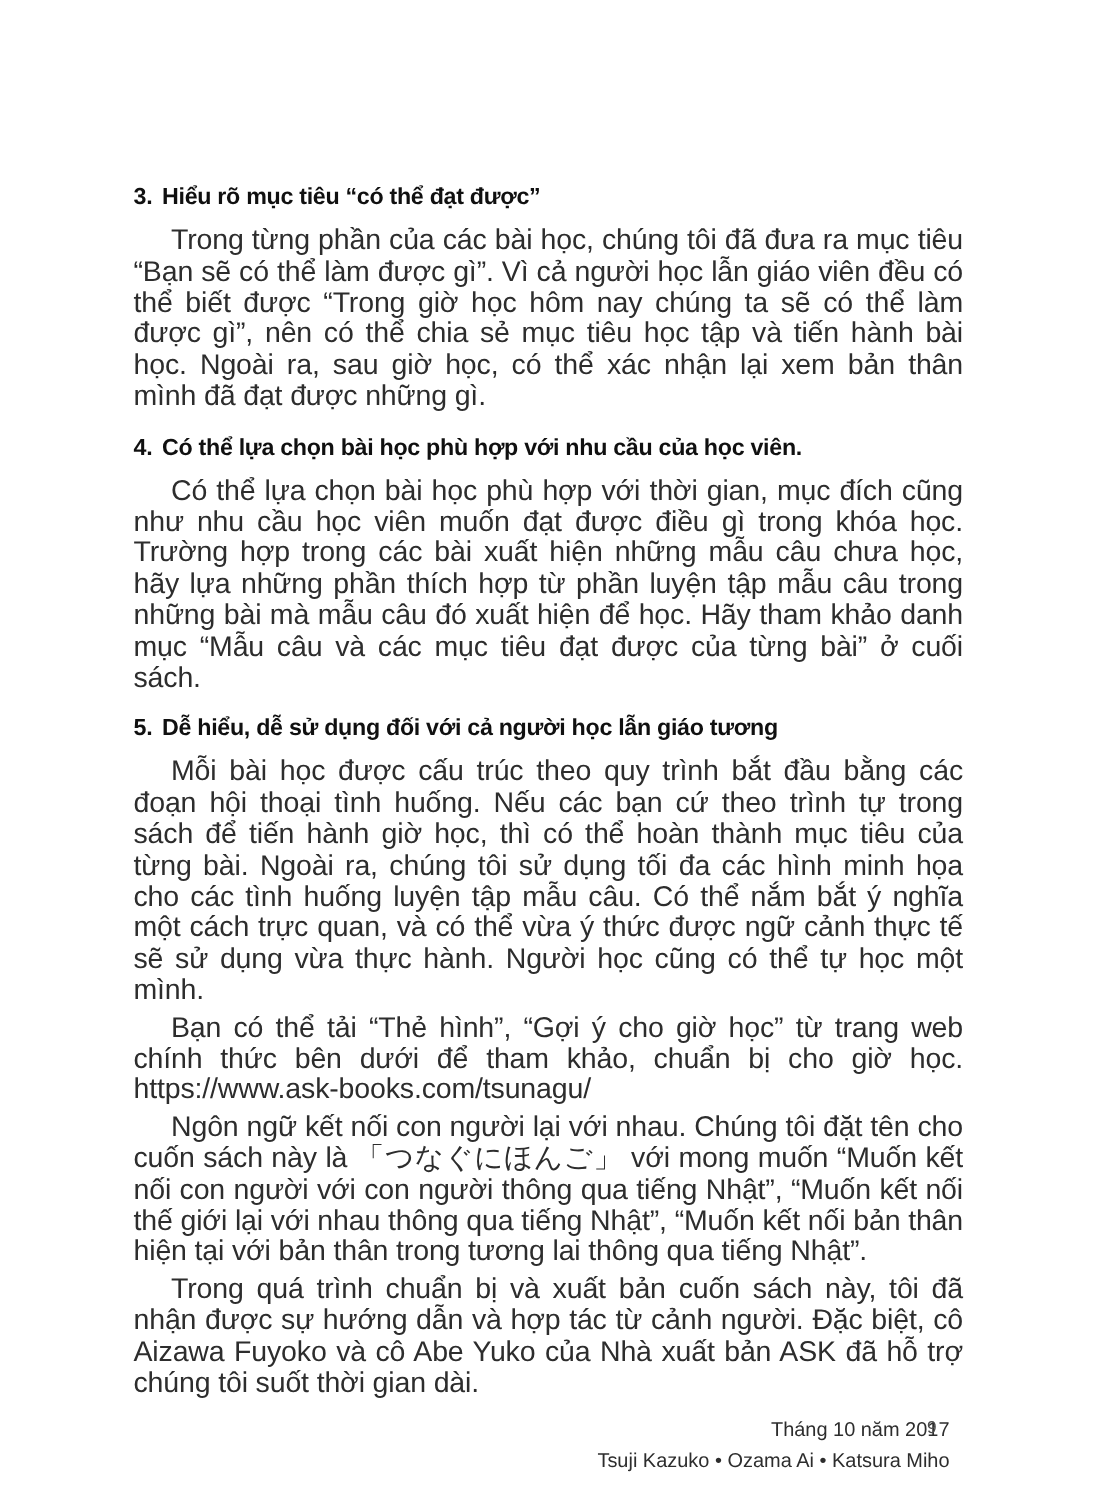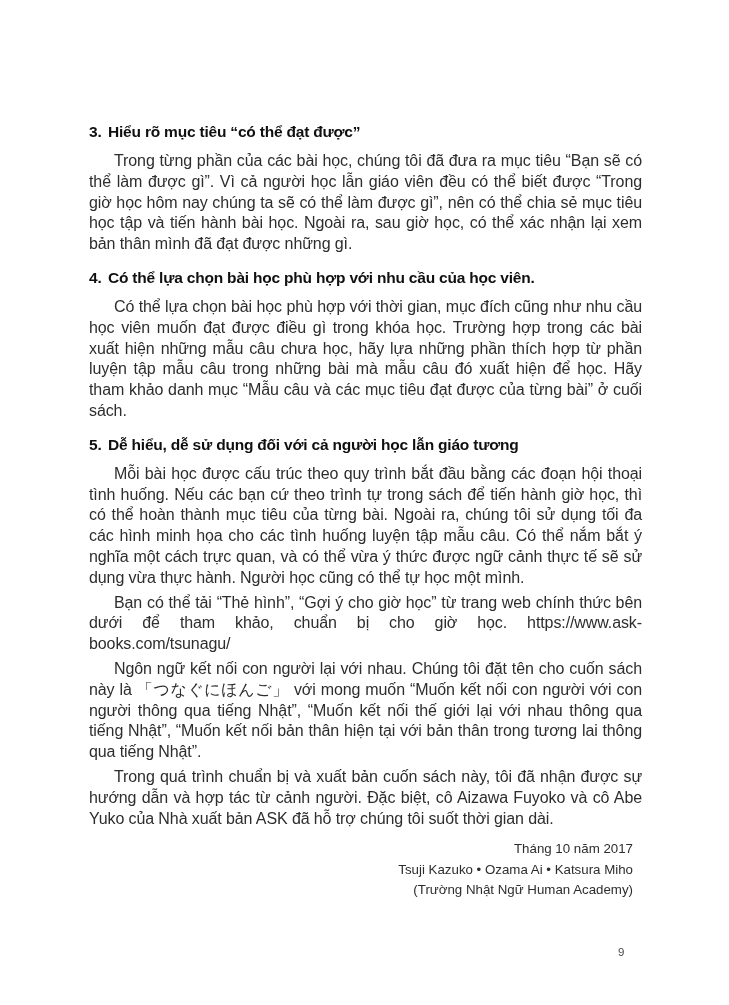"Trong từng phần của các" .content p { font-size: 16px -> 19px }
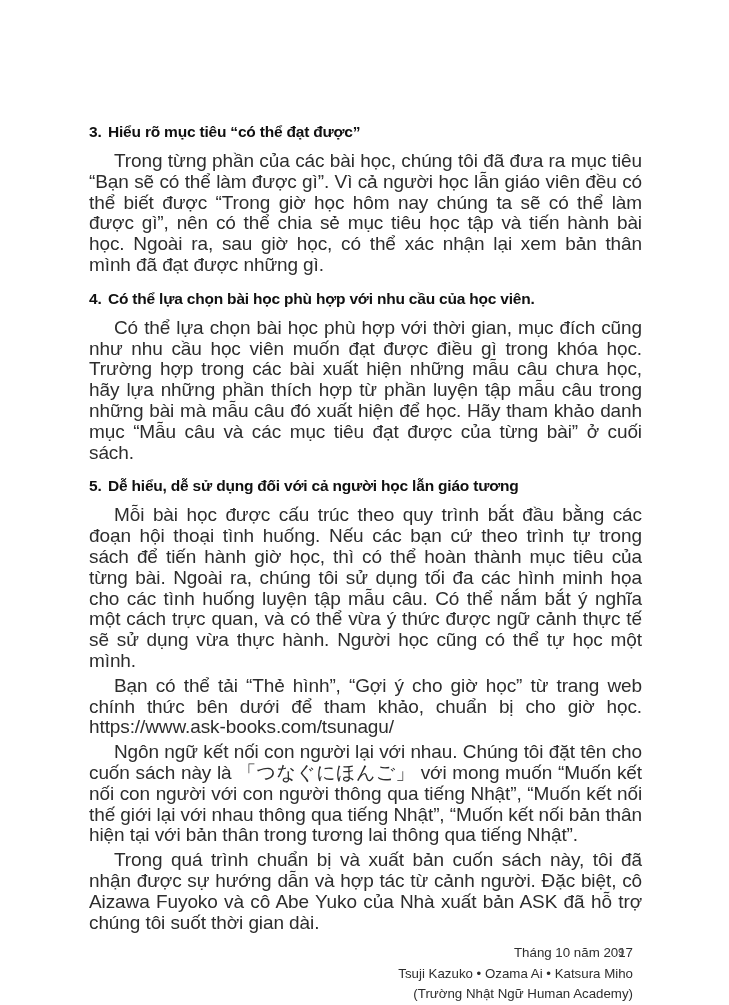"(Trường Nhật Ngữ Human Academy)" div { html: <div>(Trường Nhật Ngữ Human Academy)</div> -> none }
